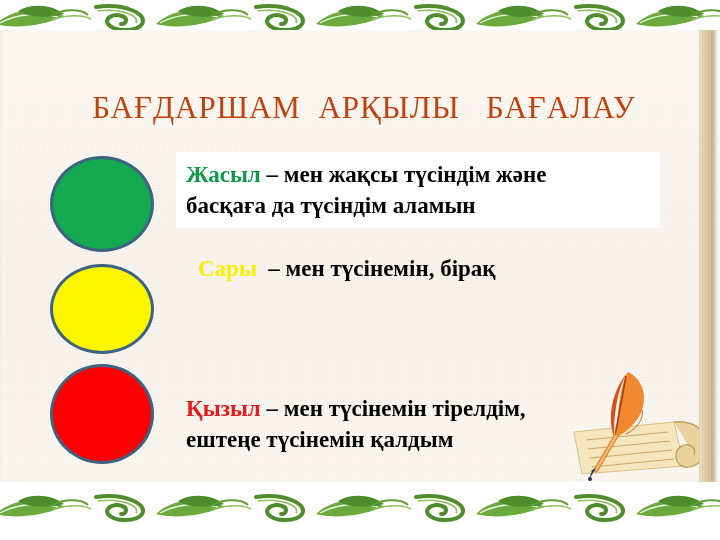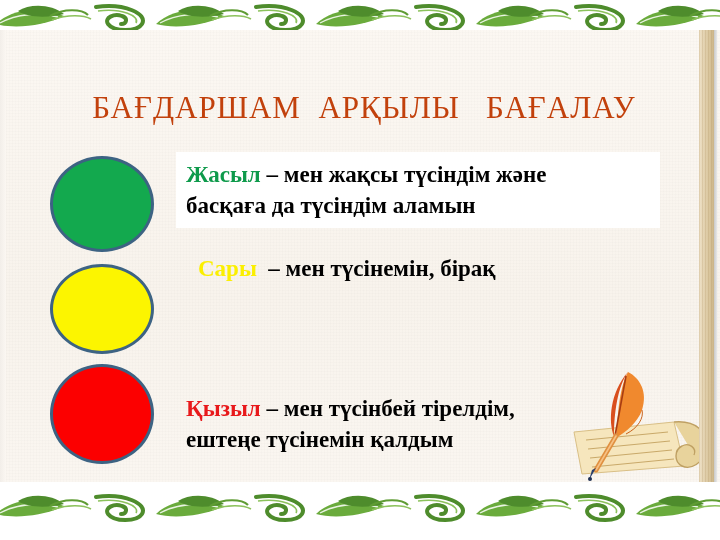"– мен түсінбей тірелдім," span { text: түсінбей -> түсінемін }
